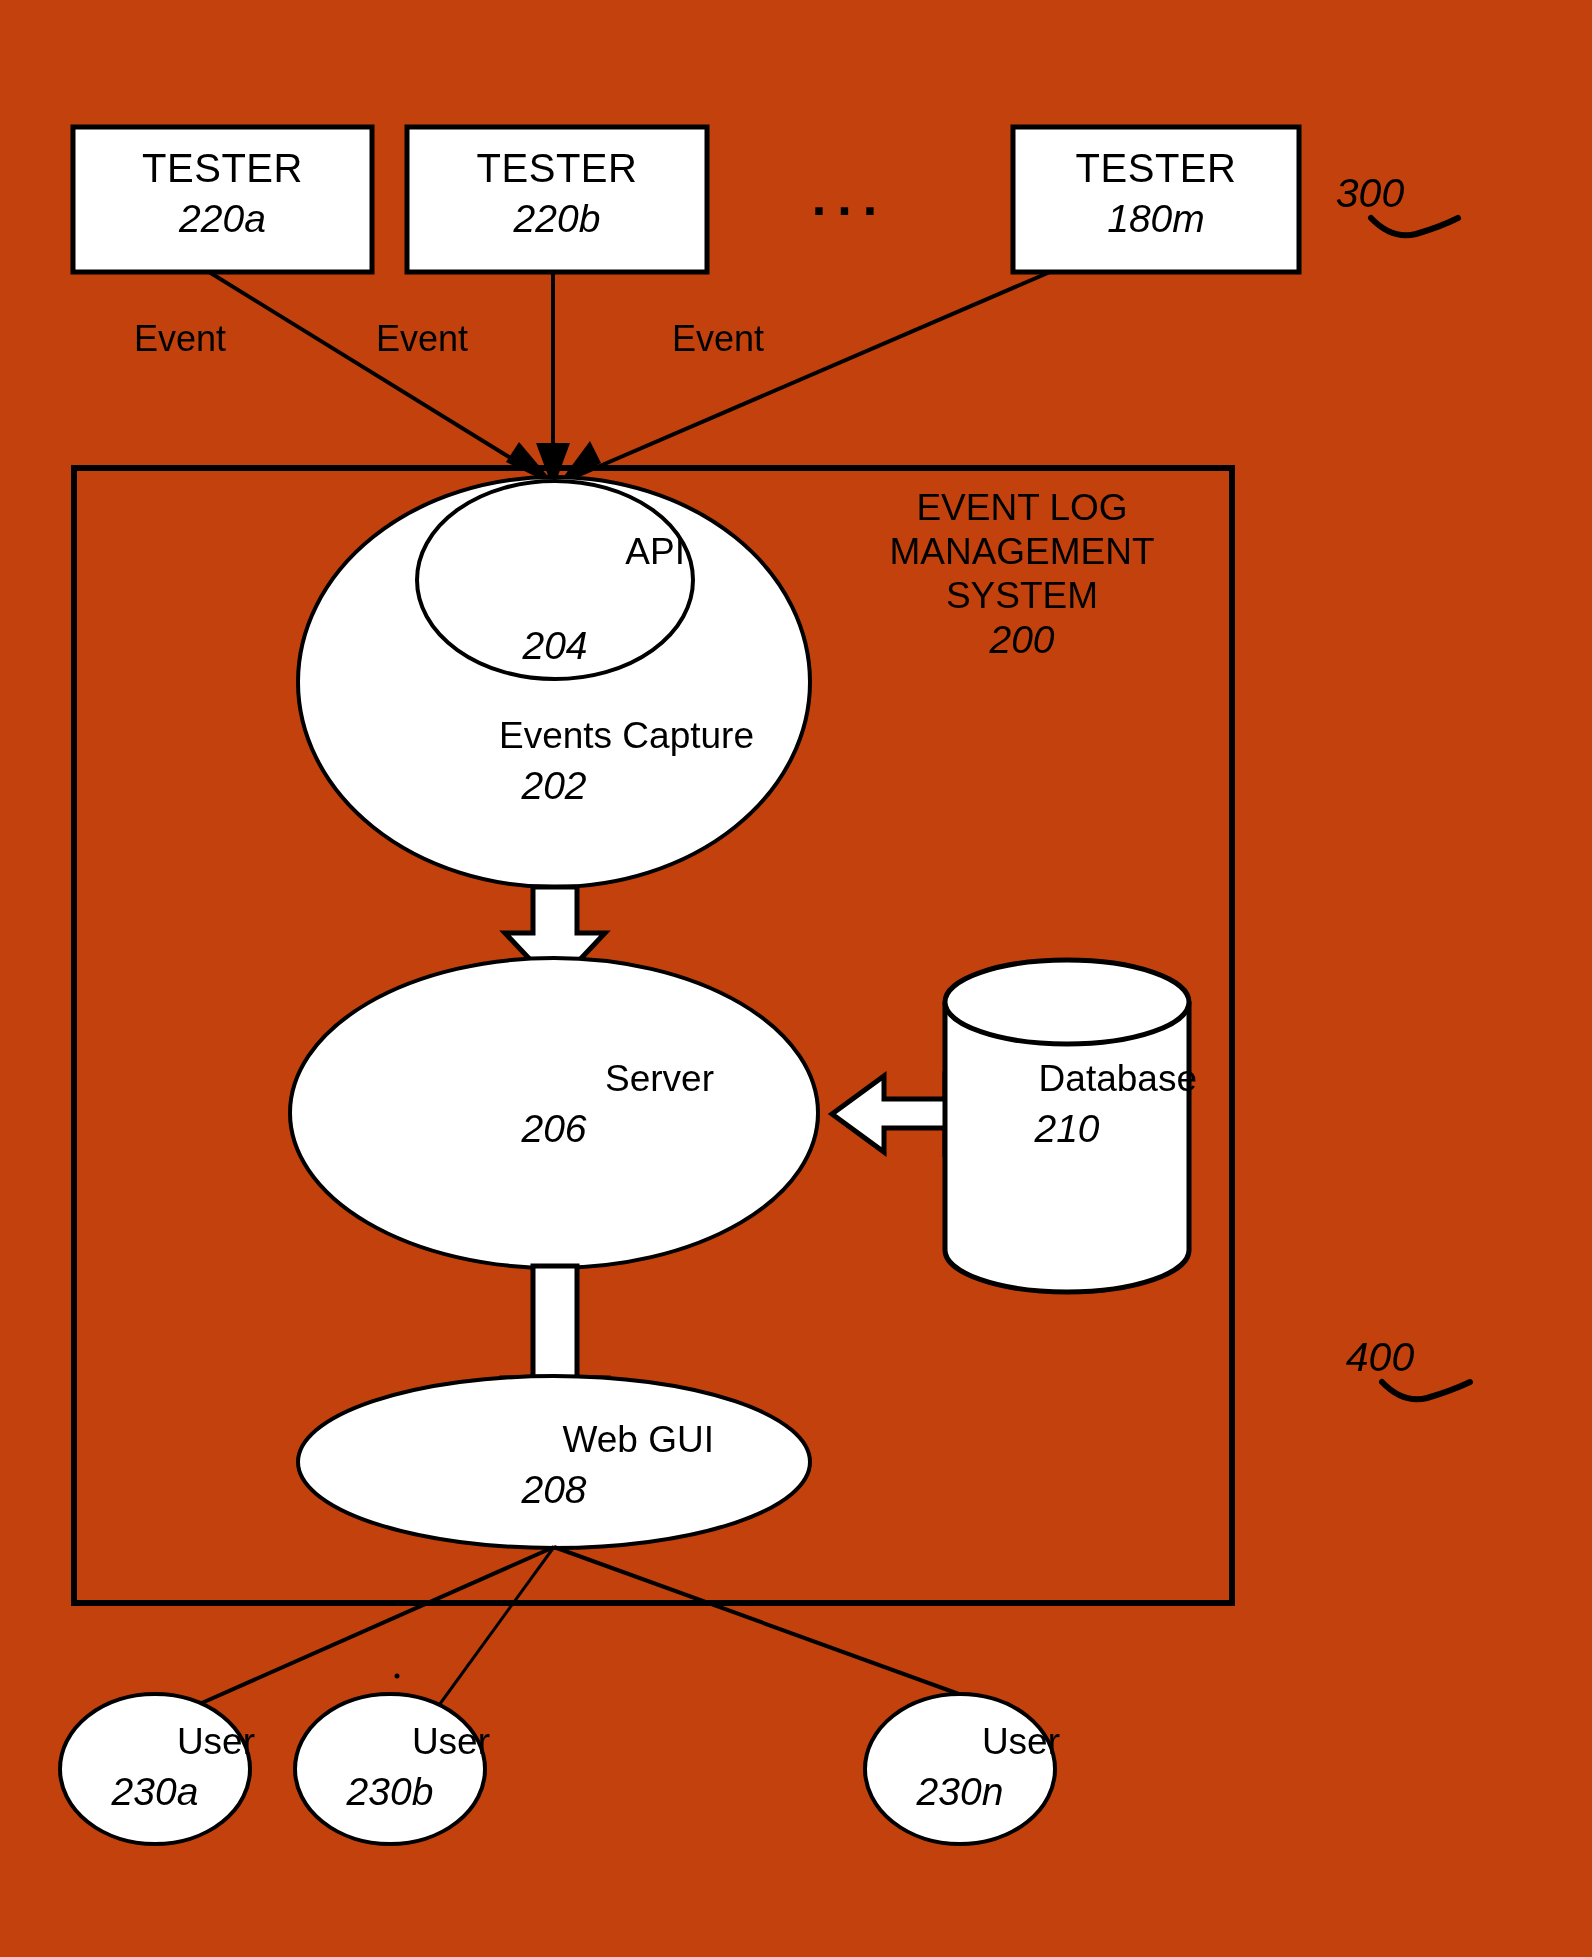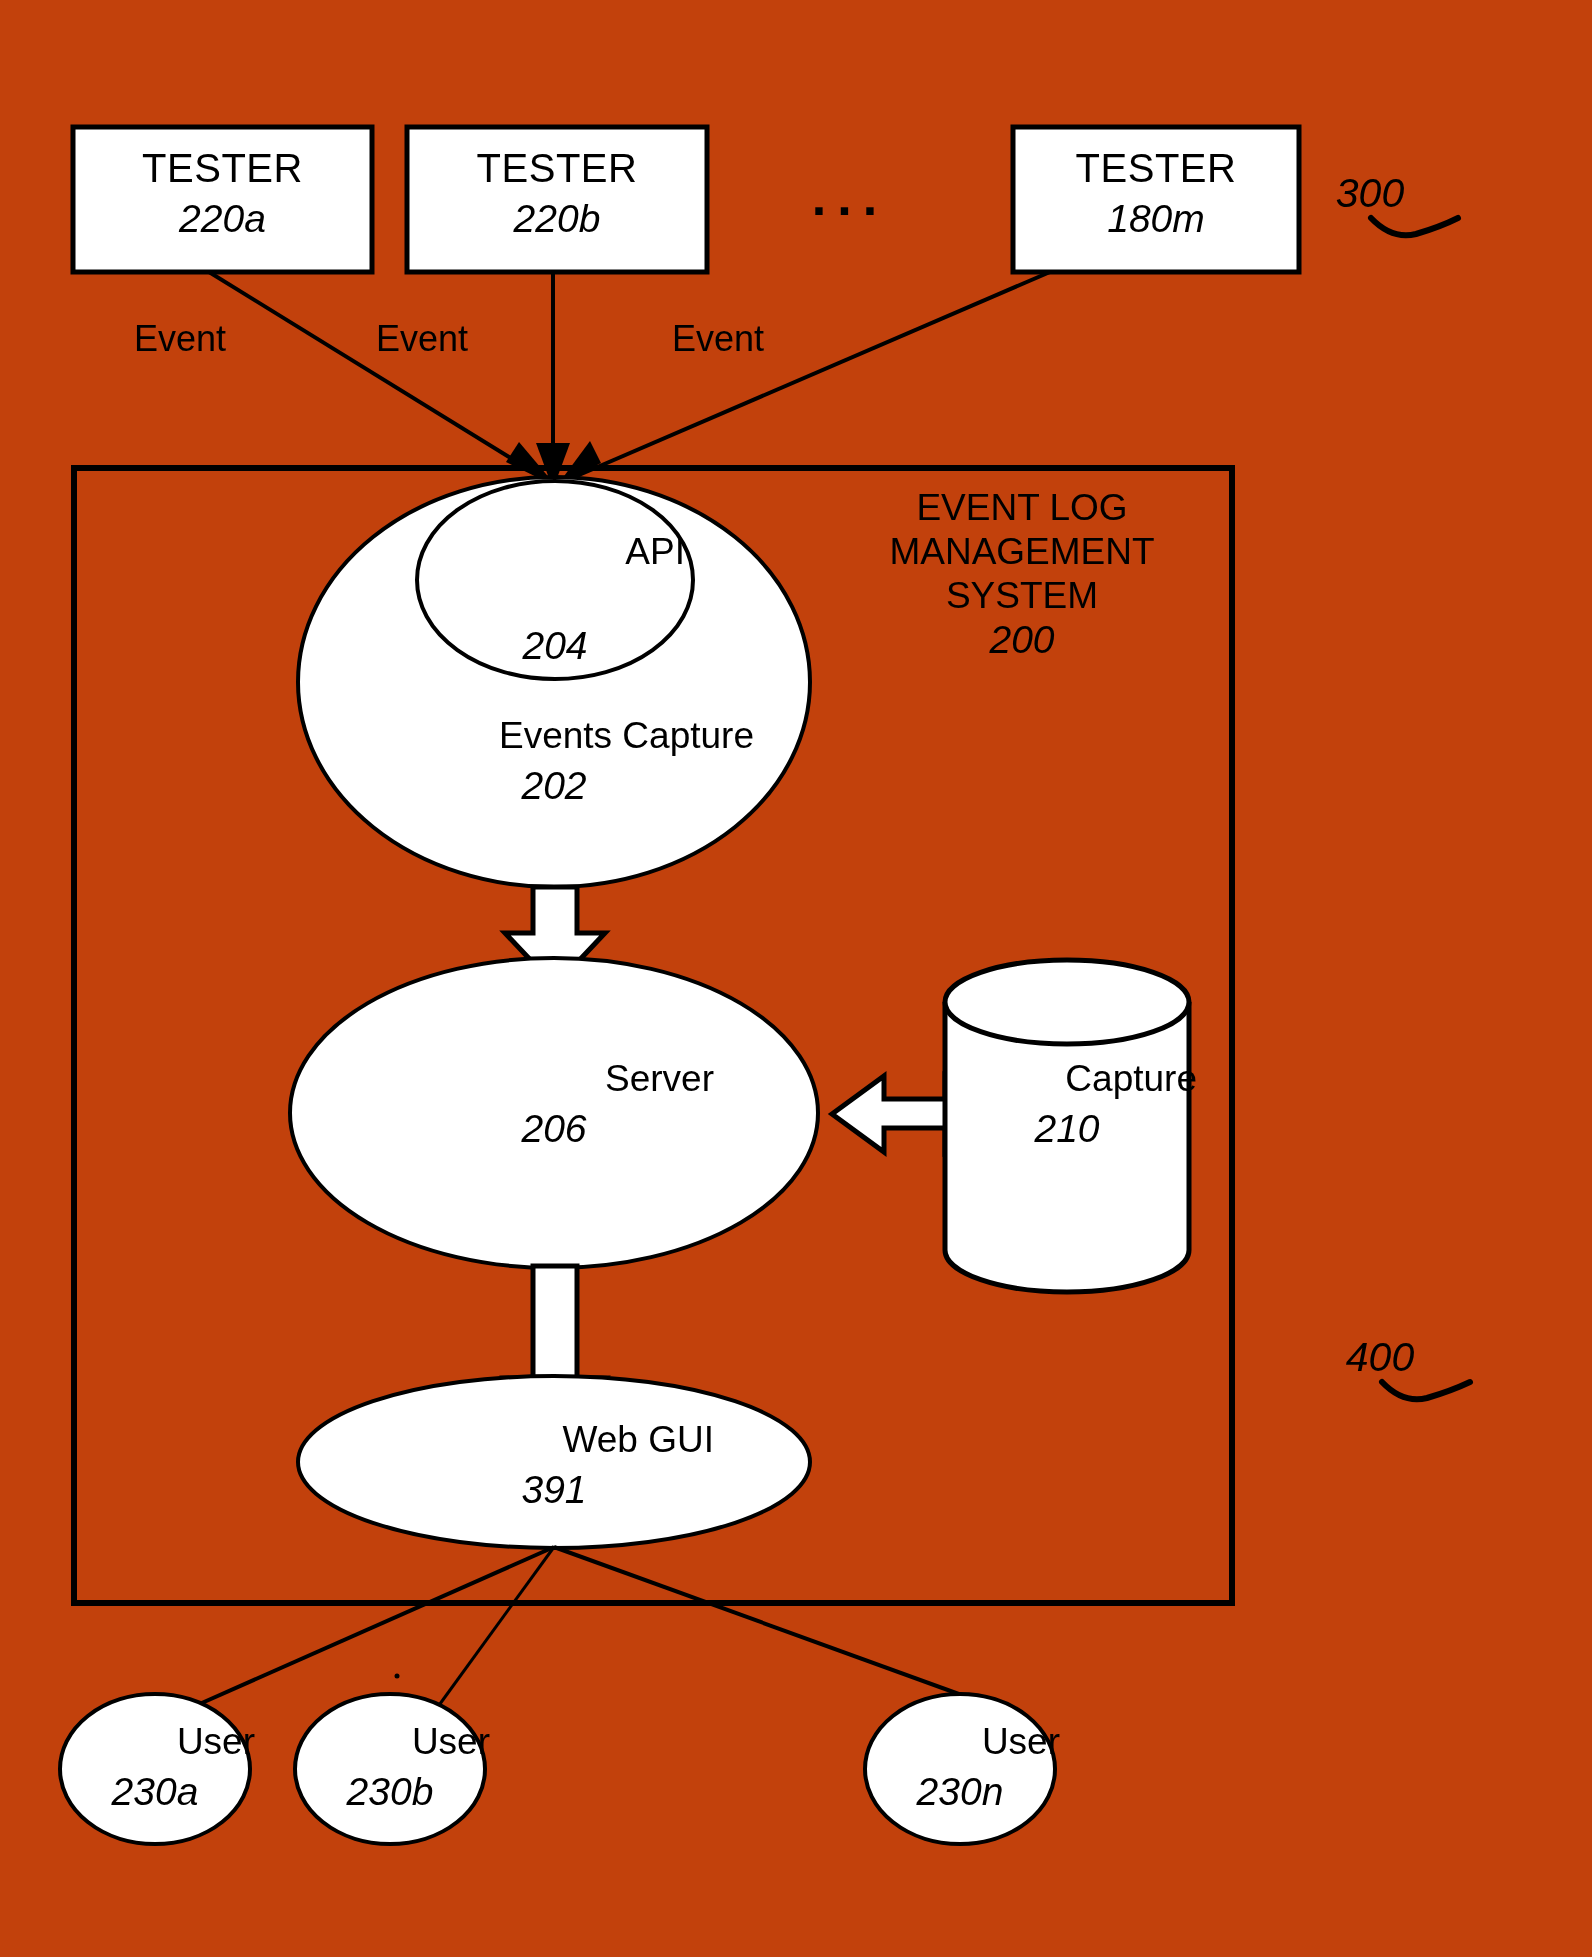"Capture" div.lbl { text: Capture -> Database }
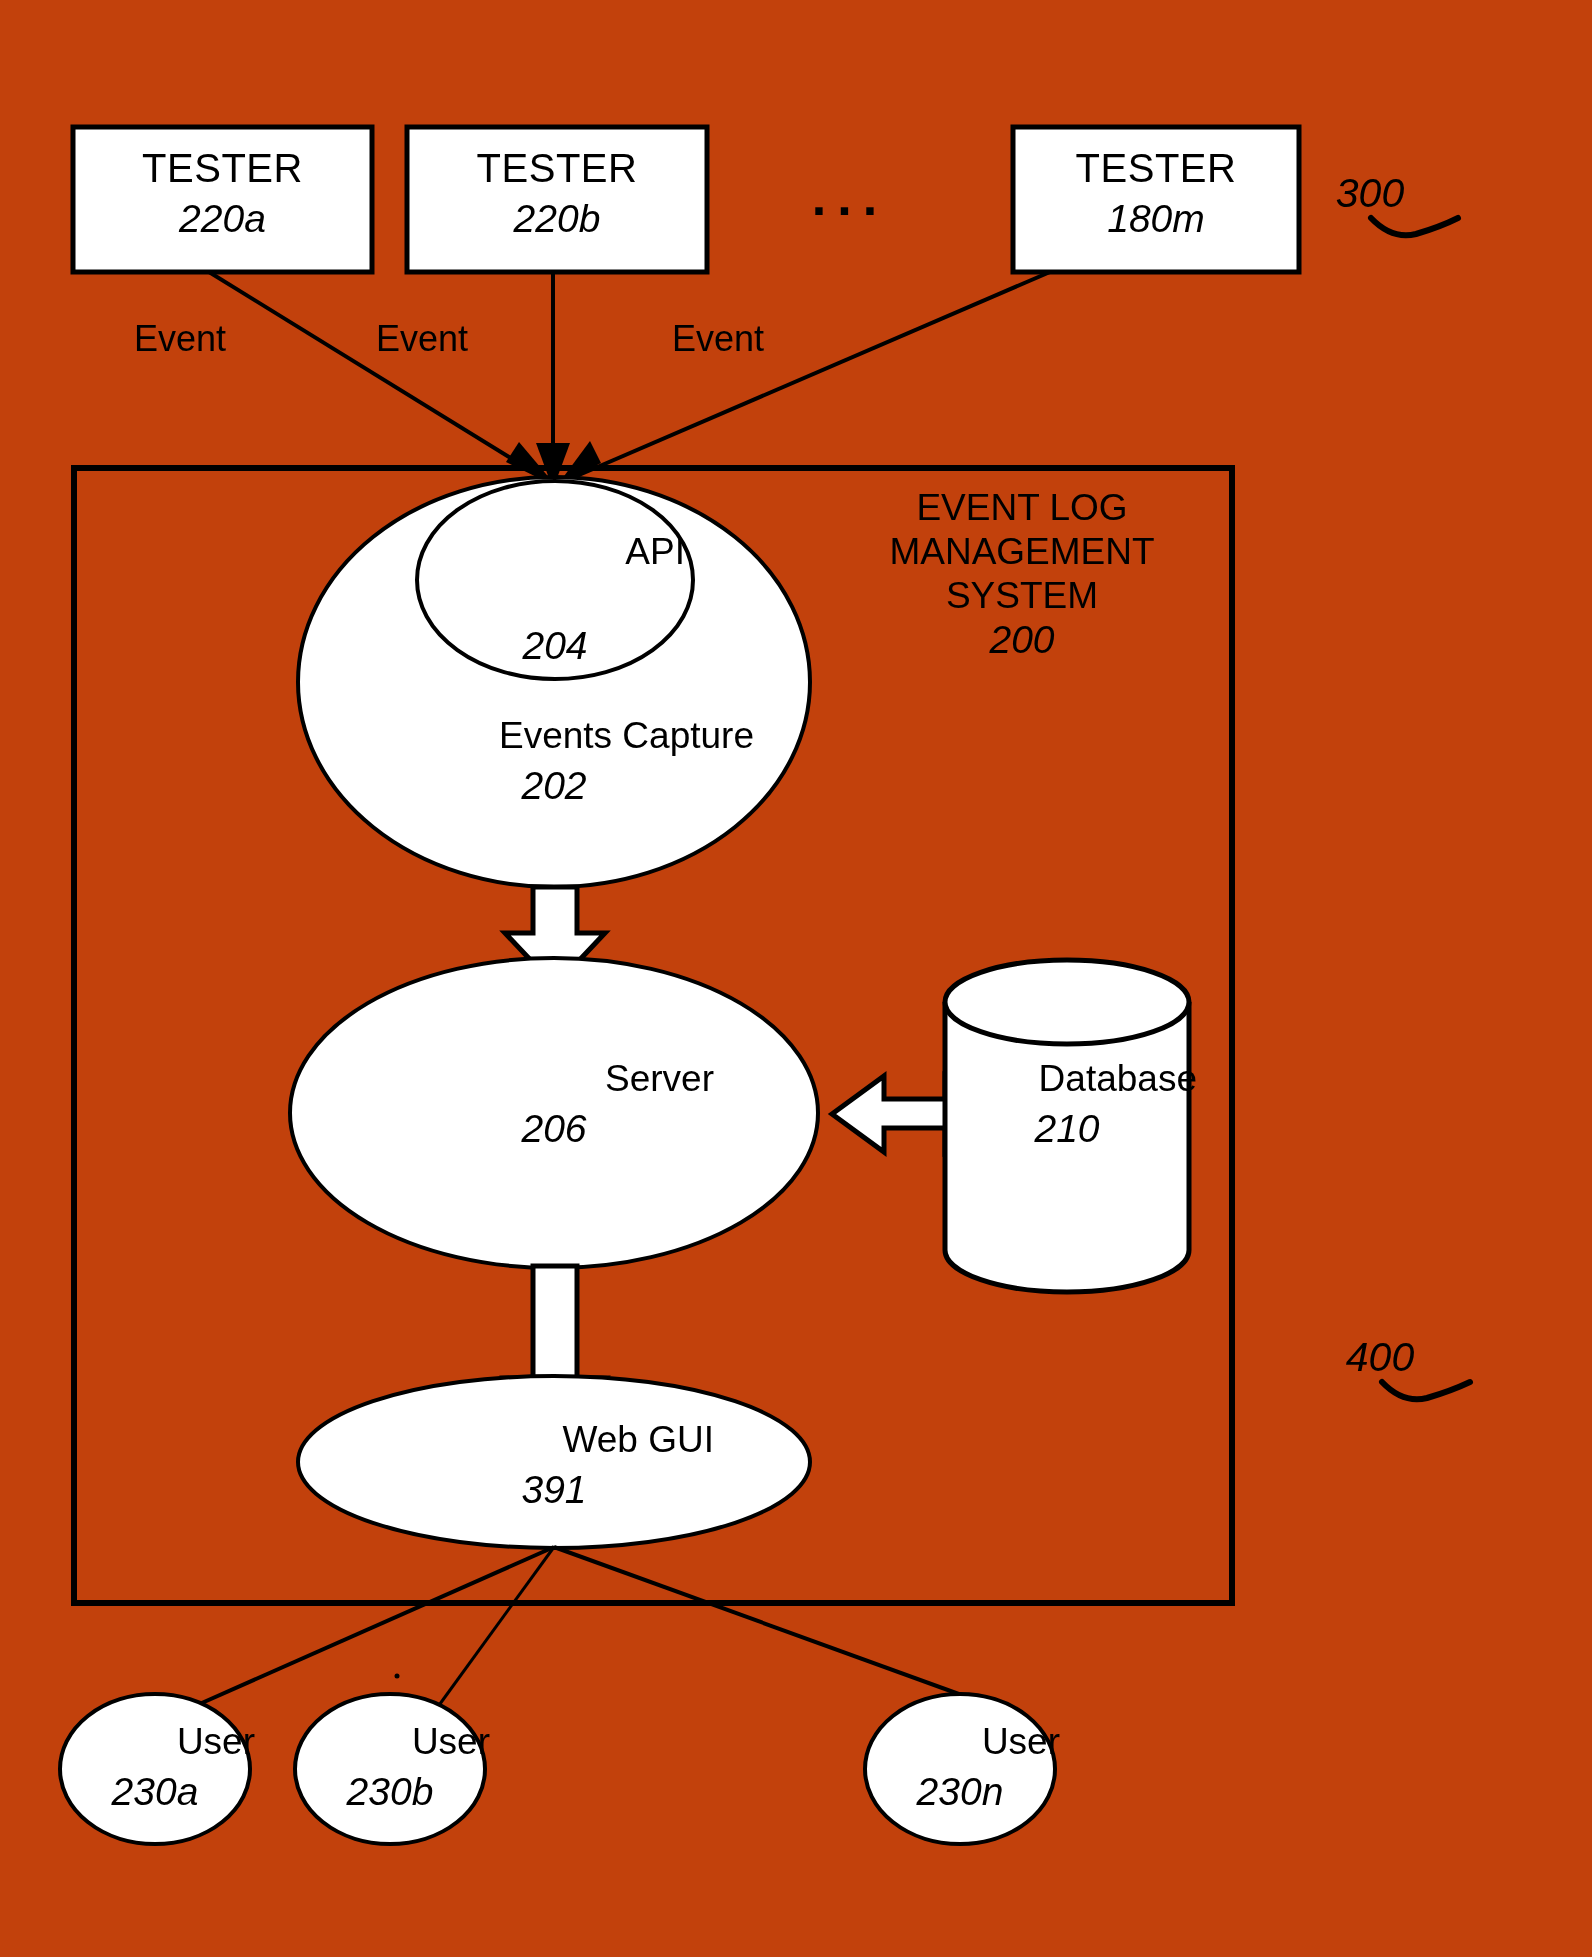"391" div.lbl { text: 391 -> 208 }
